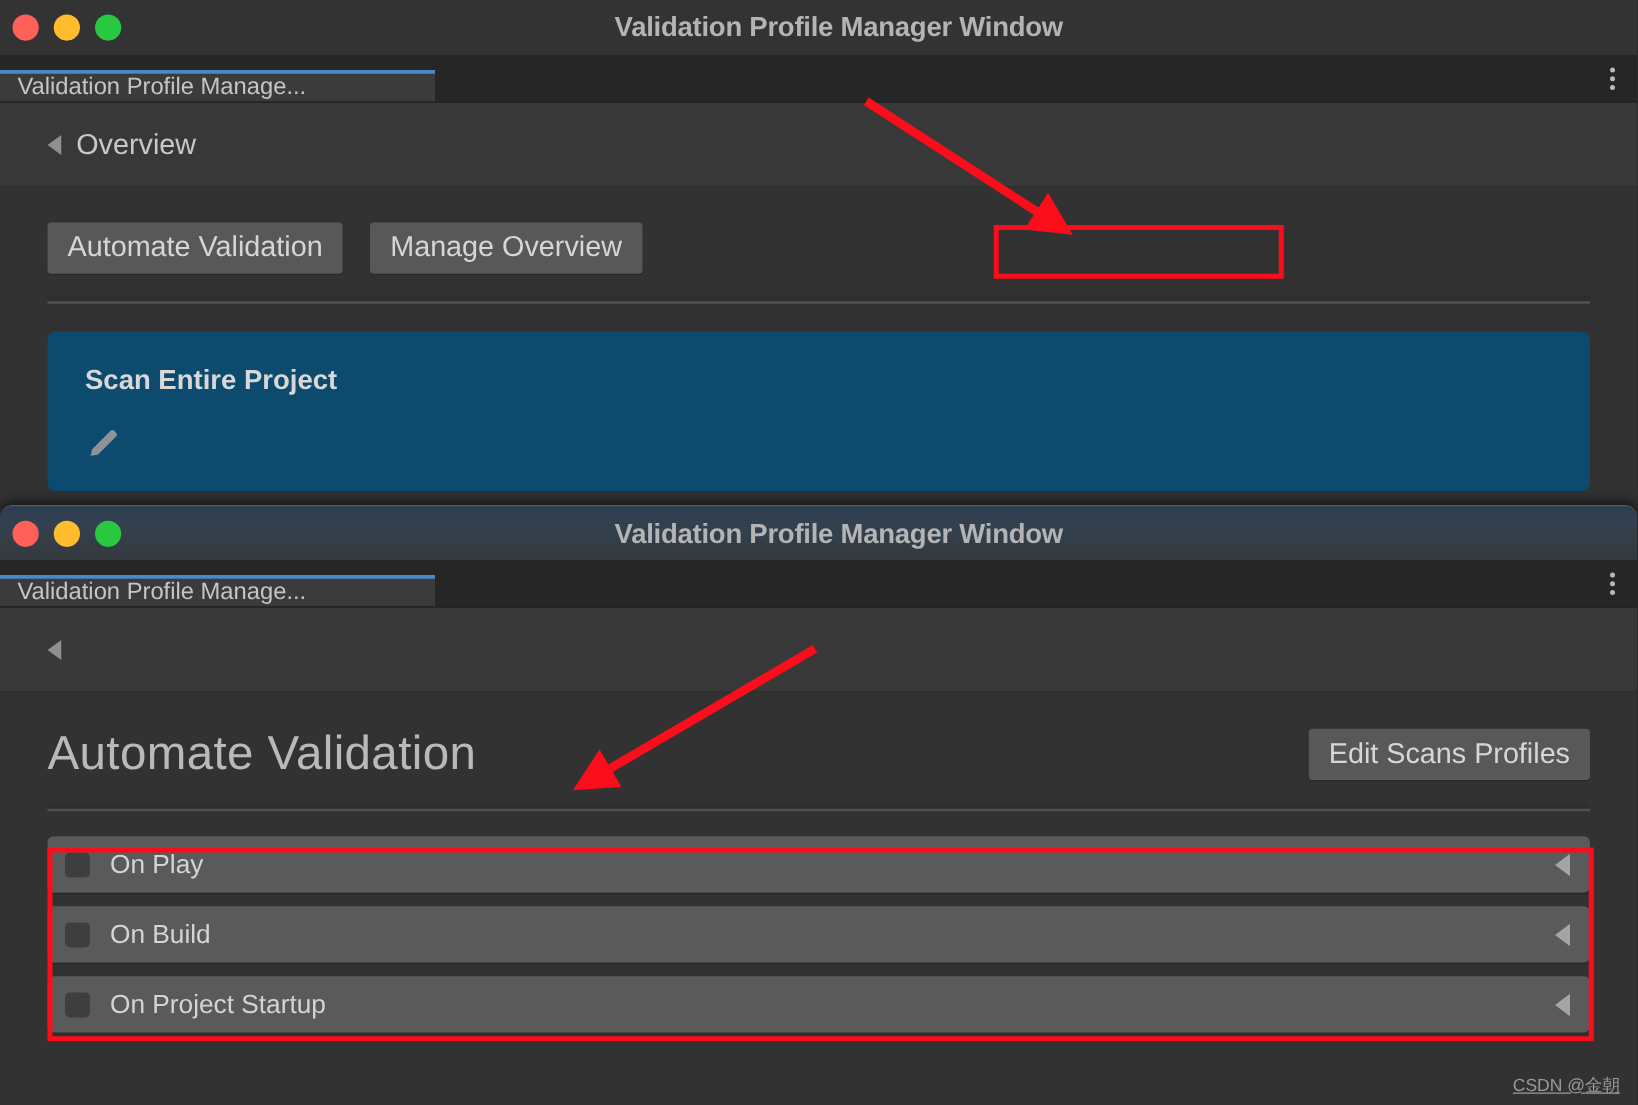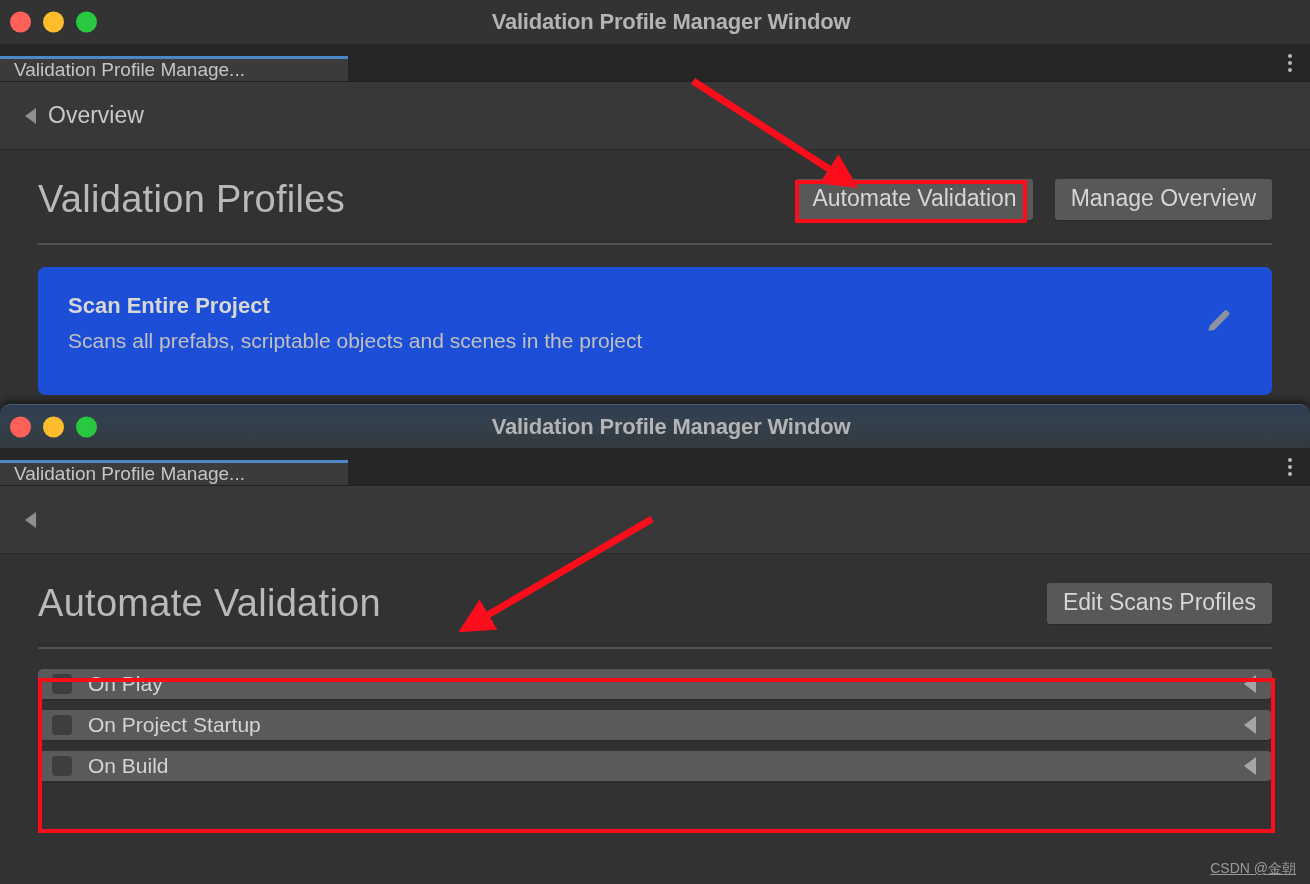"Overview" .breadcrumb-bar { padding-left: 25px -> 38px }
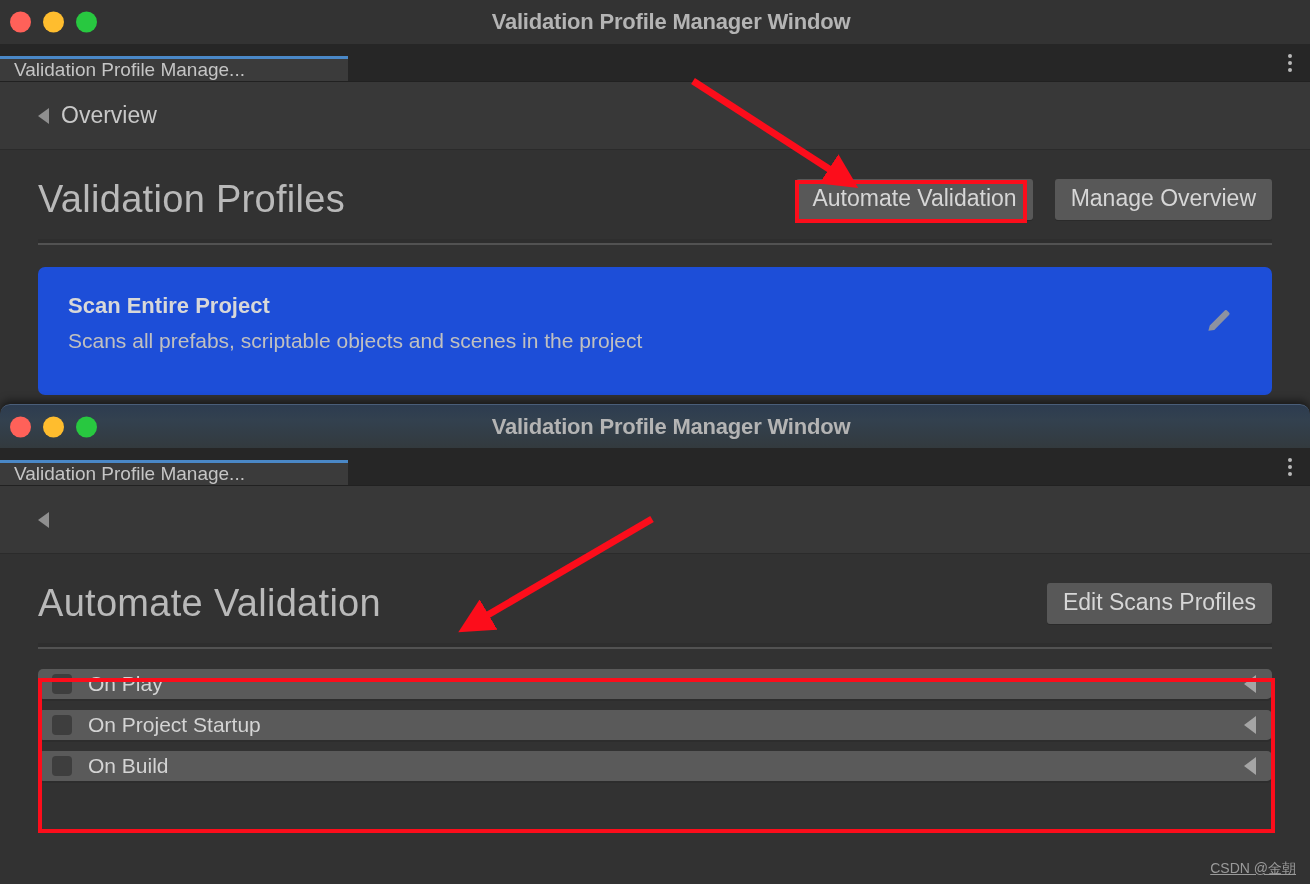"Validation Profiles" div.page-title { html: <div>Validation Profiles</div> -> none }
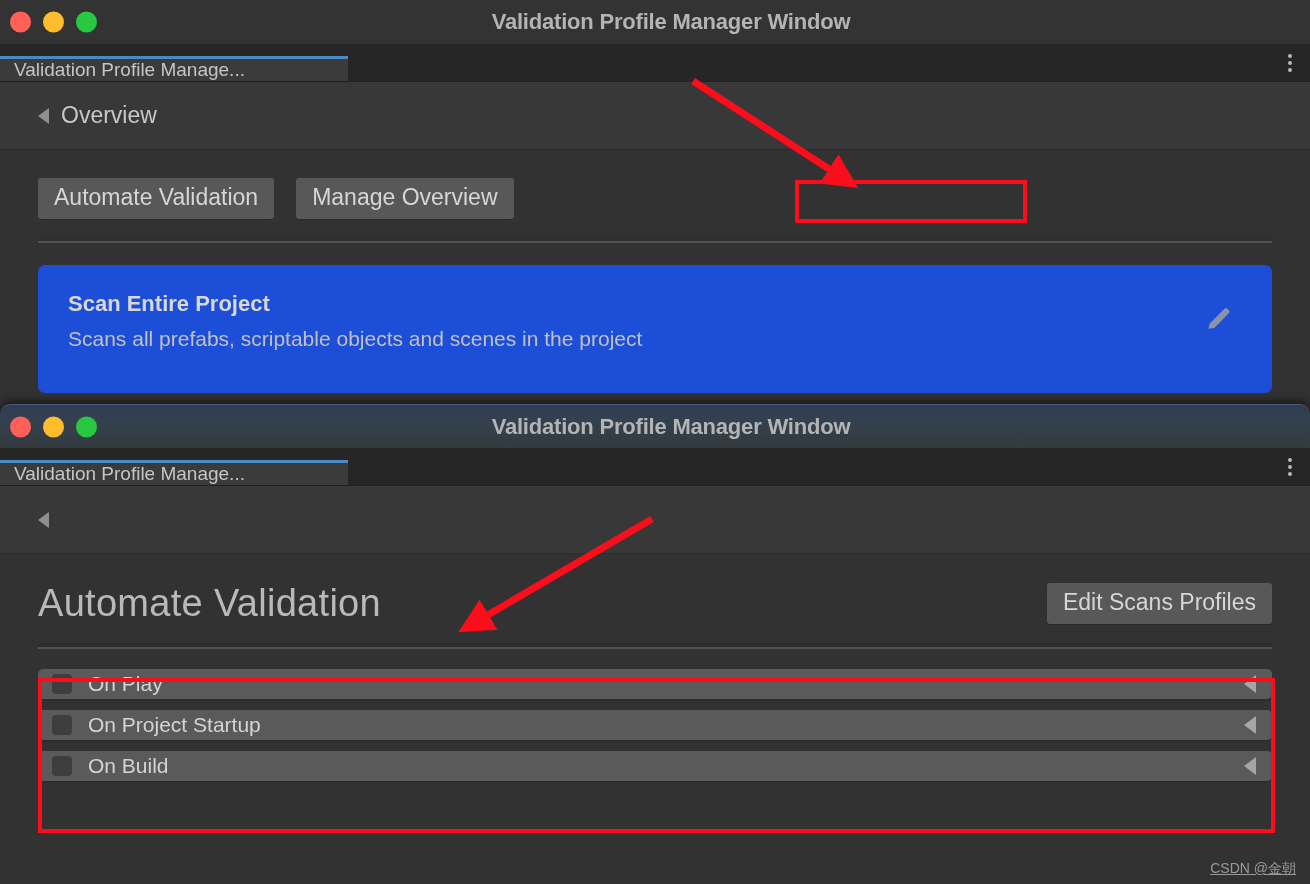"Scan Entire Project" .card { background: #1d4ed8 -> #0c4a6e; flex-direction: none -> column }
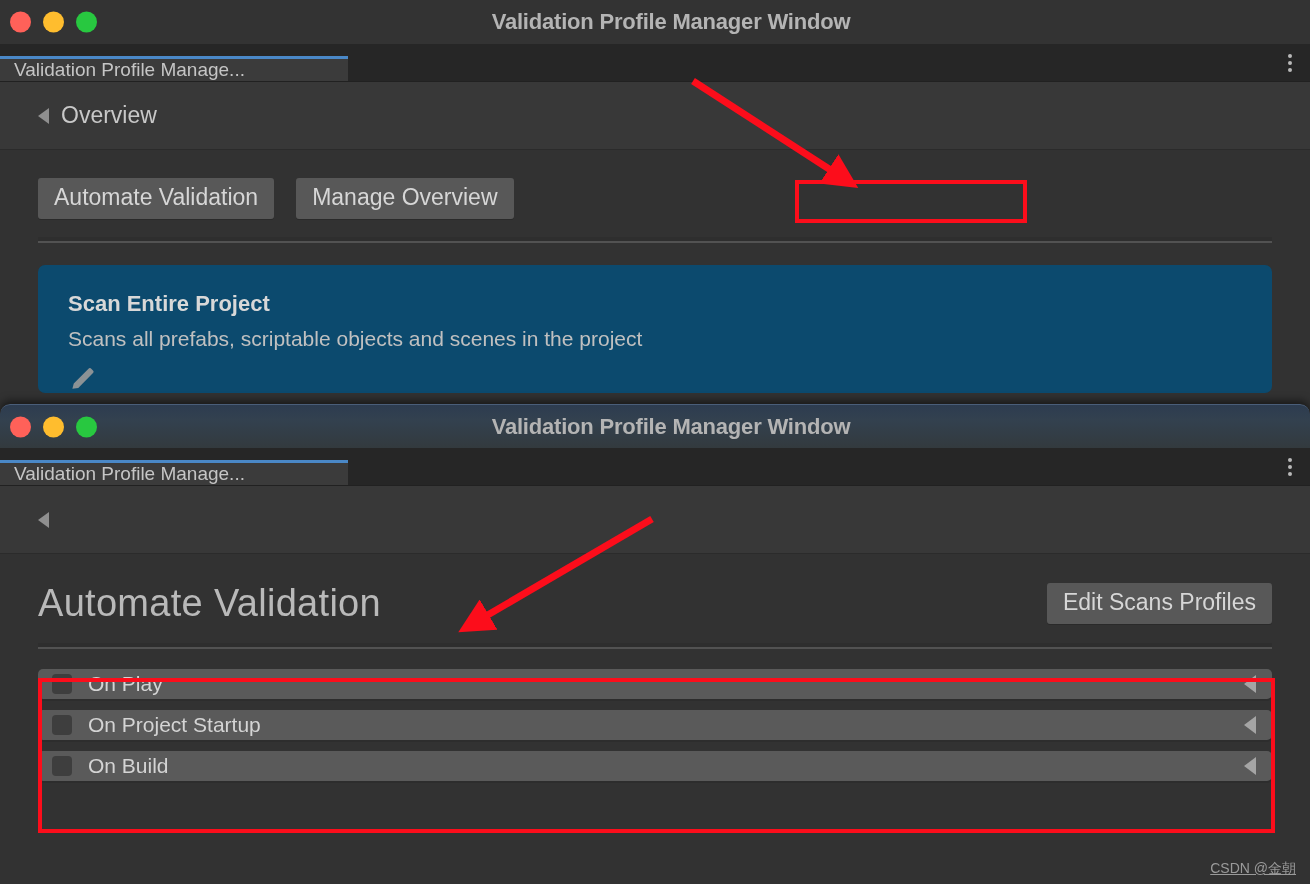"Scans all prefabs, scriptable objects" div.card-desc { html: <div>Scans all prefabs, scriptable objects and scenes in the project</div> -> none }
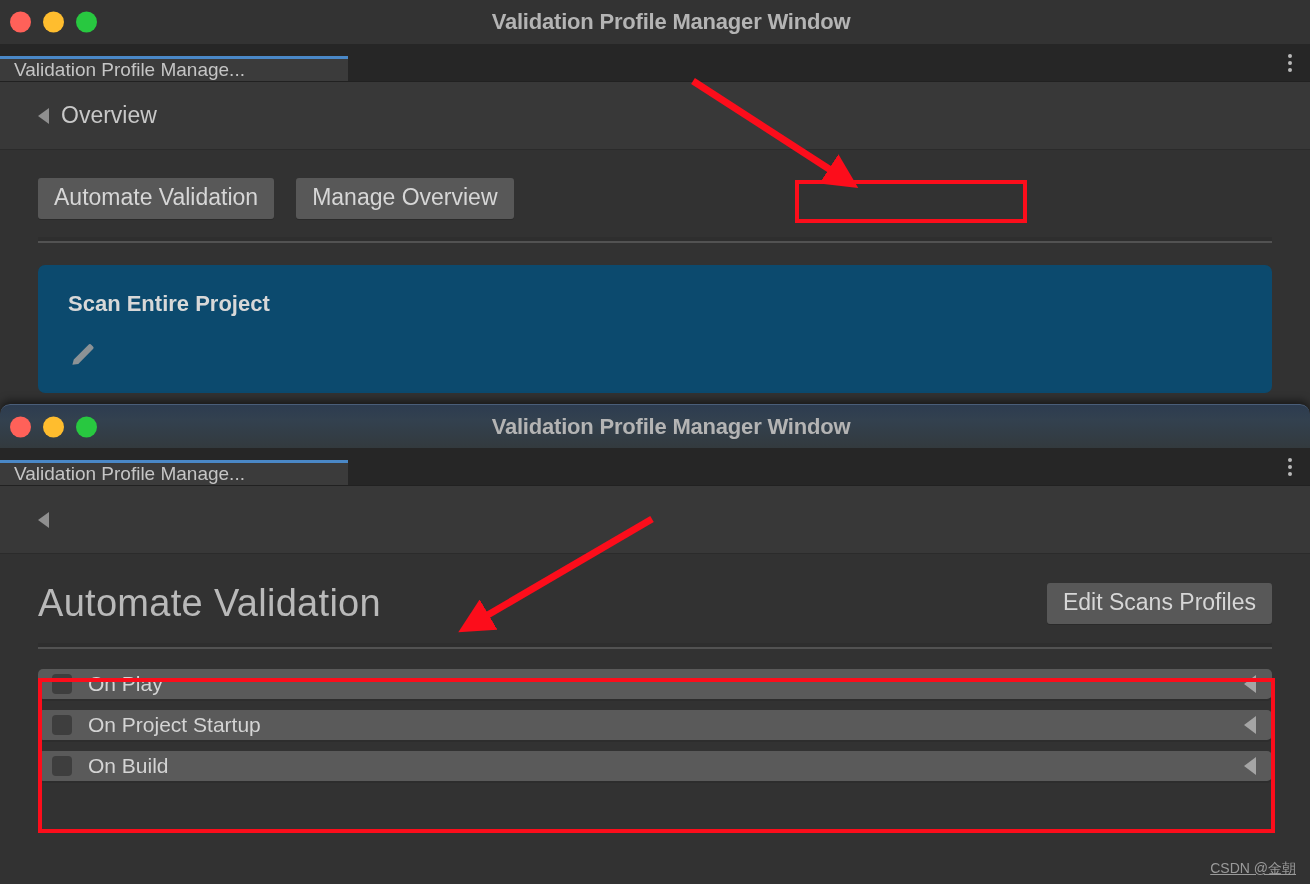"On Play" .toggle-row { height: 30px -> 45px }
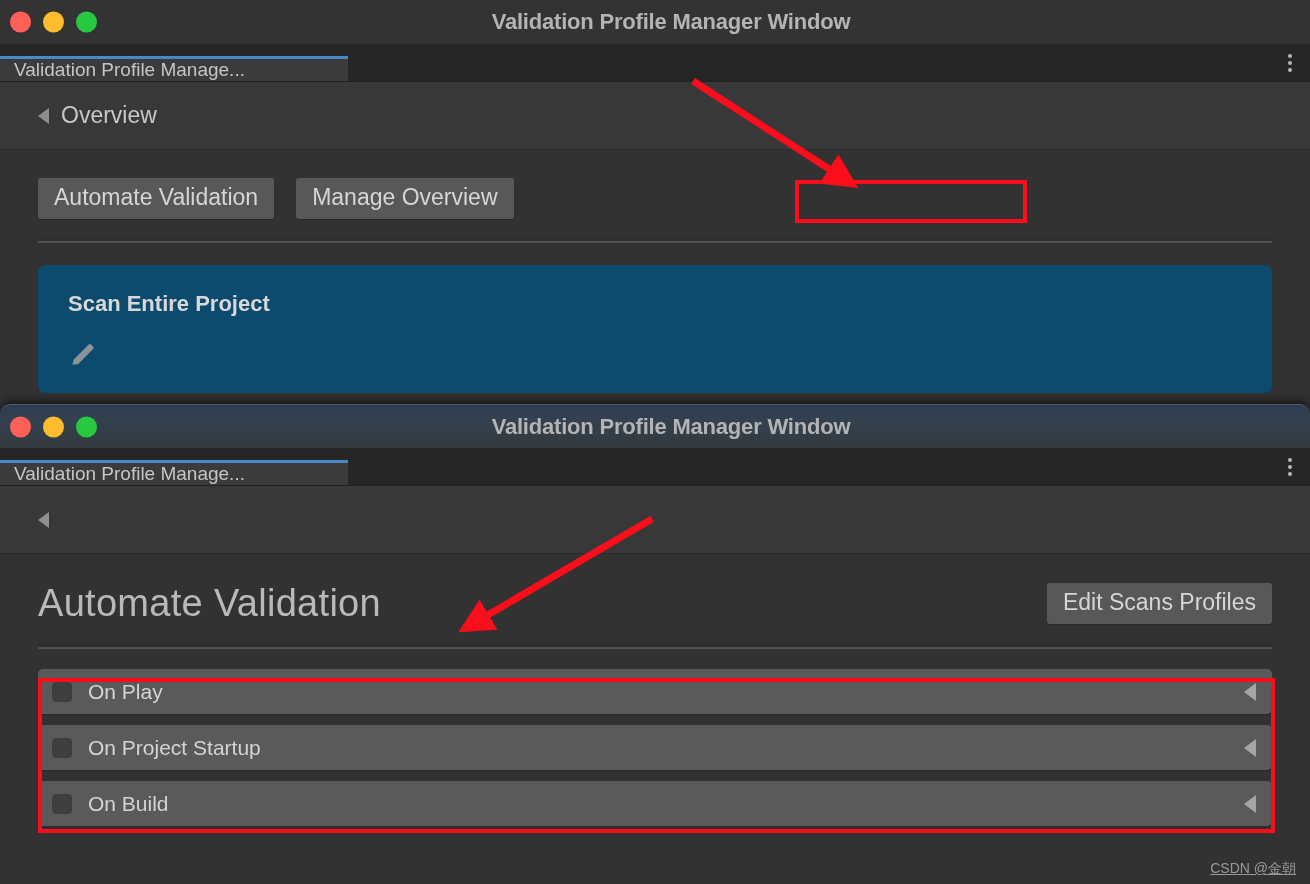"On Project Startup" div.toggle-row { order: before "On Build" -> after "On Build" }
